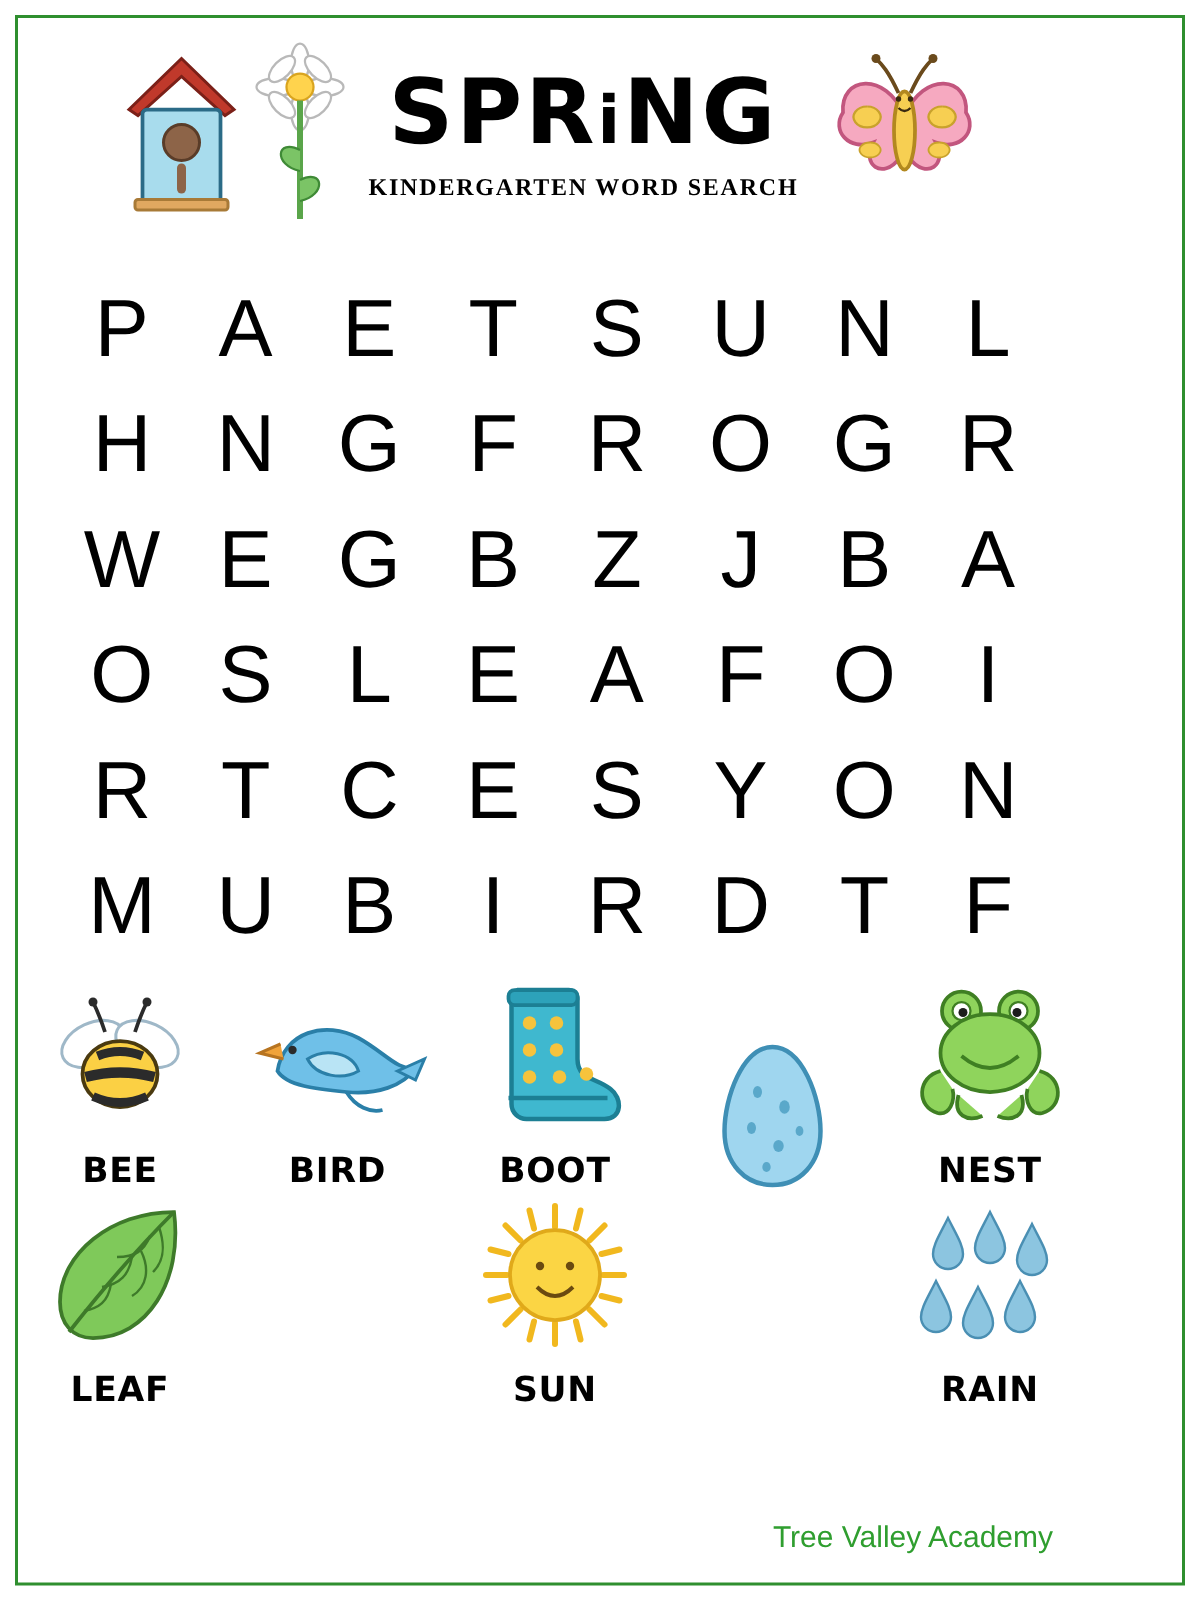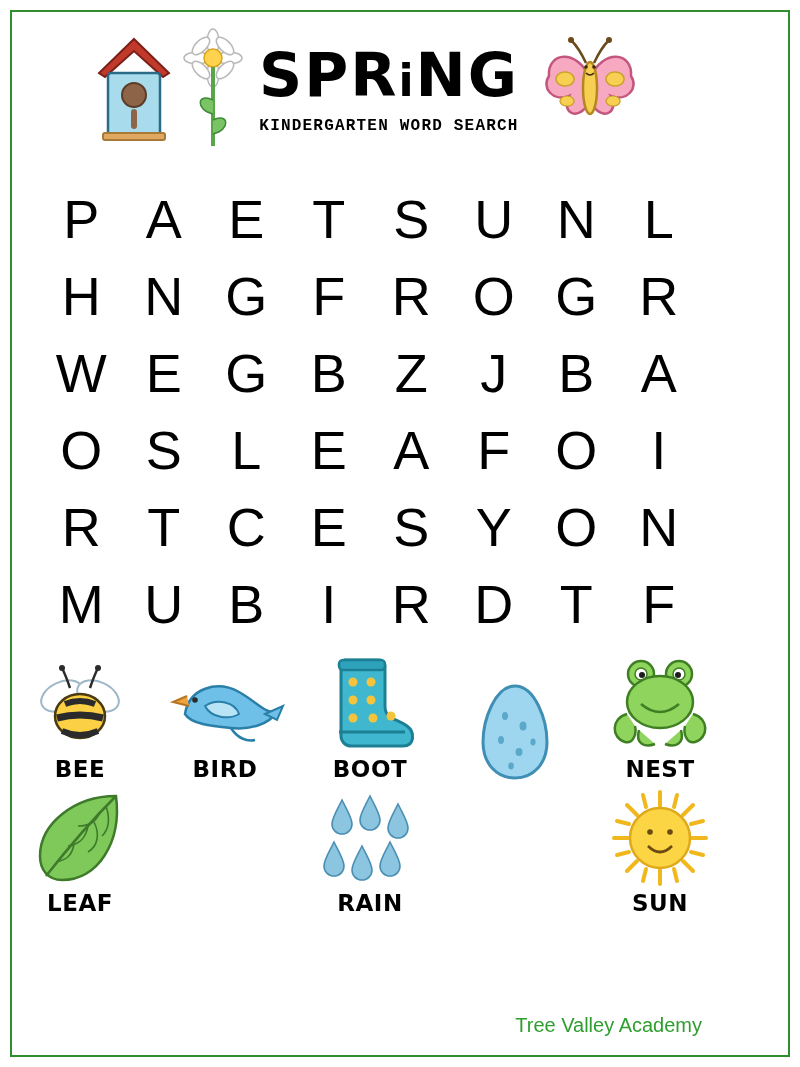"KINDERGARTEN WORD SEARCH" .subtitle { font-family: Liberation Mono, monospace -> Liberation Serif, serif }
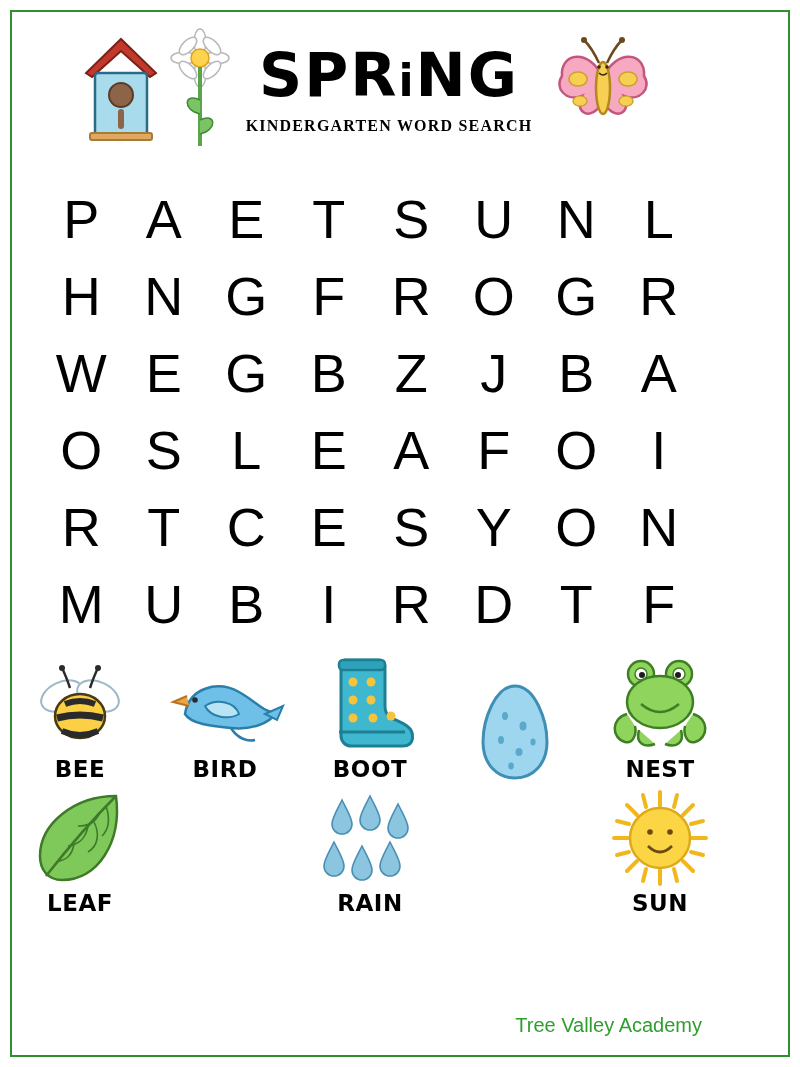"BEE" .word-label { margin-top: 4px -> 16px }
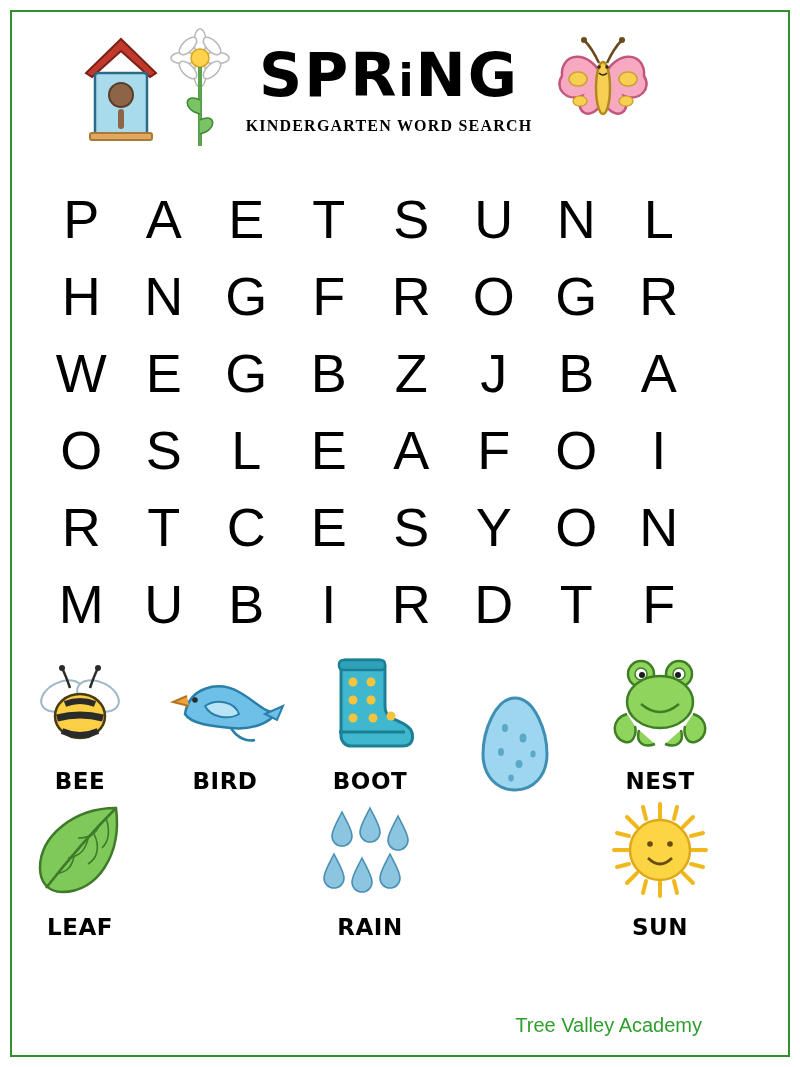"RAIN" div.word-cell { order: before "SUN" -> after "SUN" }
